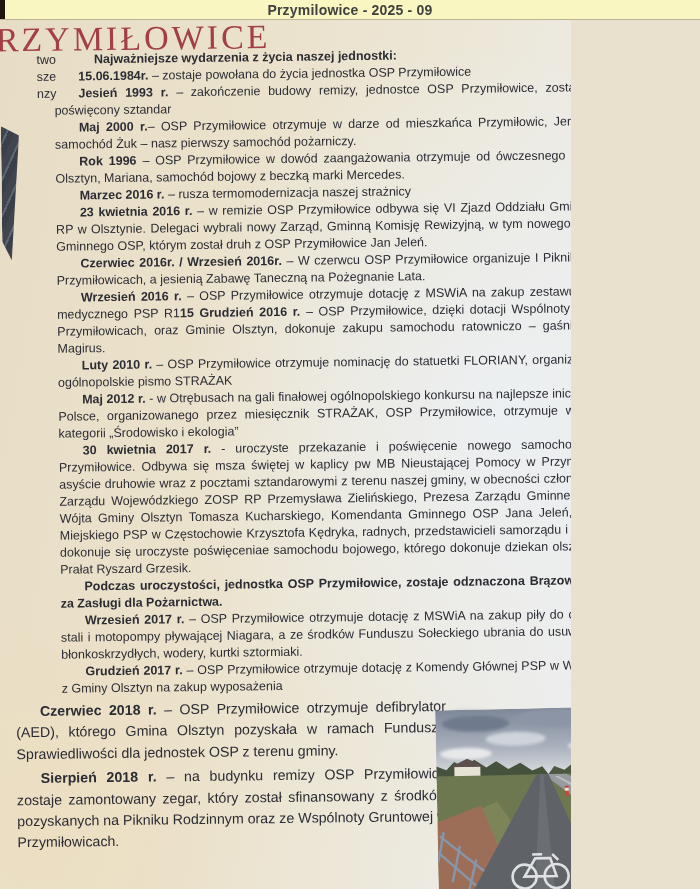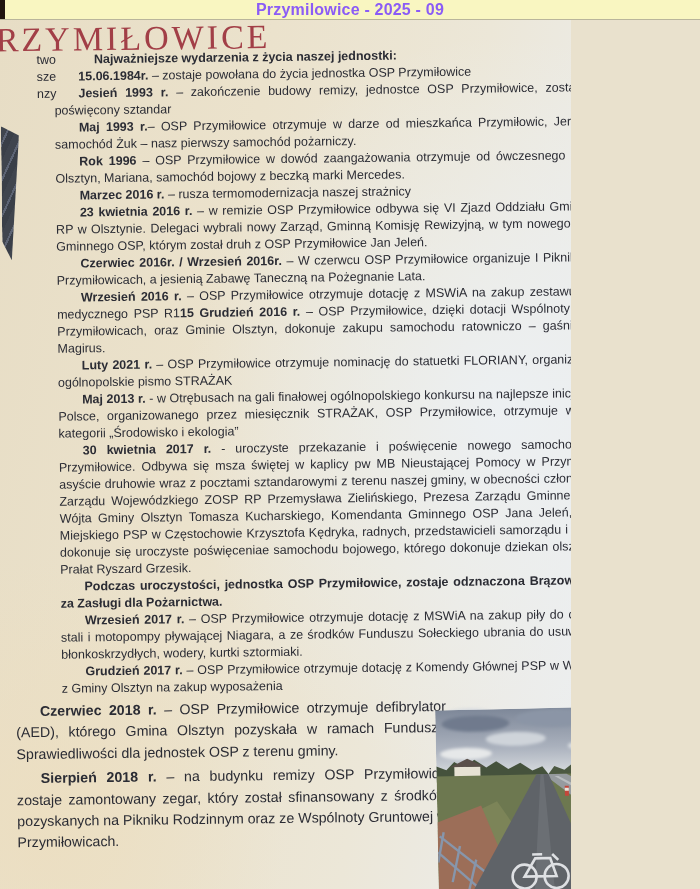"Przymilowice - 2025 - 09" .titlebar-title { color: #8b5cf6 -> #404040; font-size: 16px -> 14px }
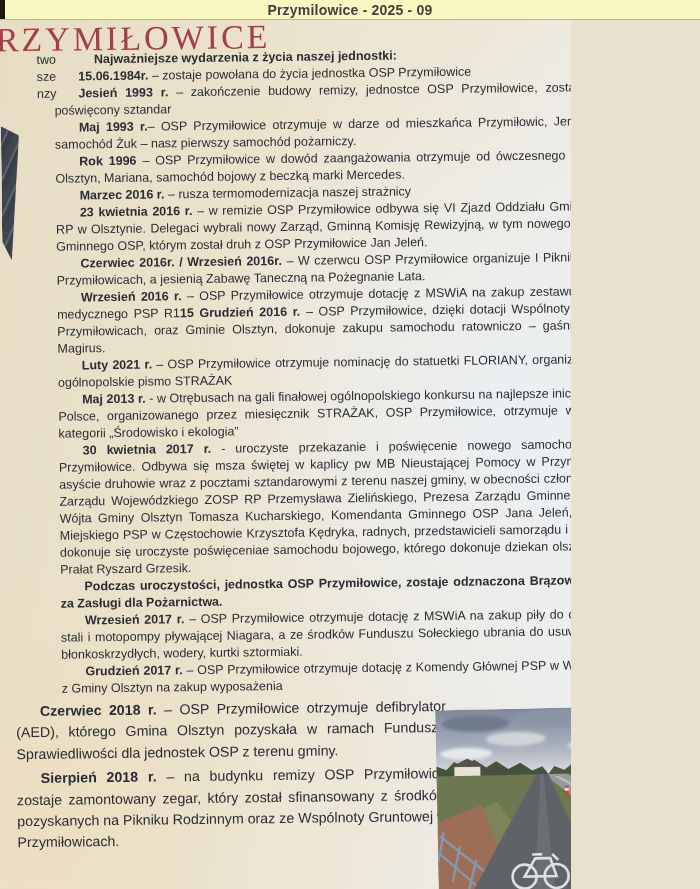"Maj 1993 r." b { text: 1993 -> 2000 }
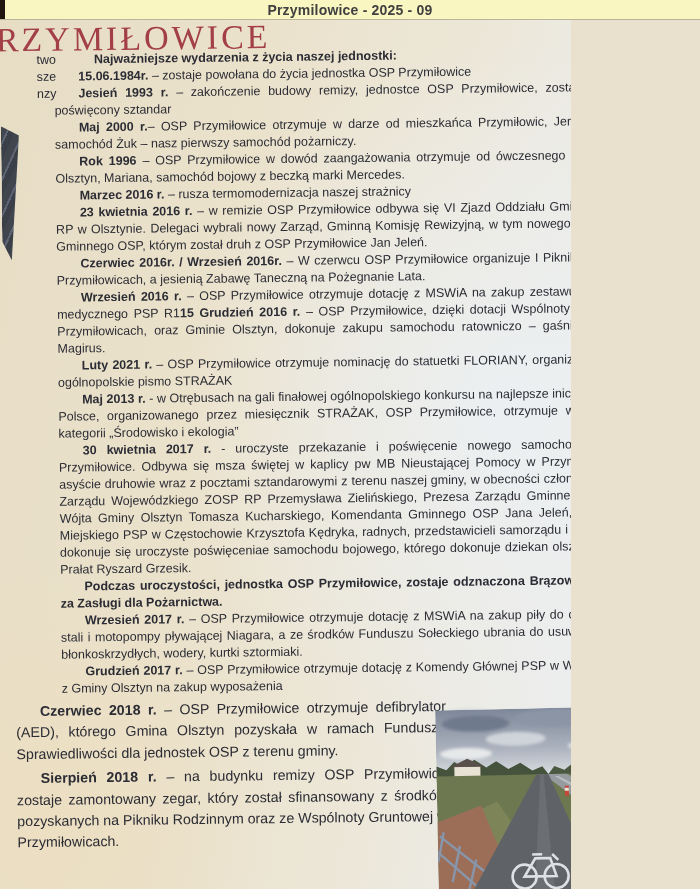"Luty 2021 r." b { text: 2021 -> 2010 }
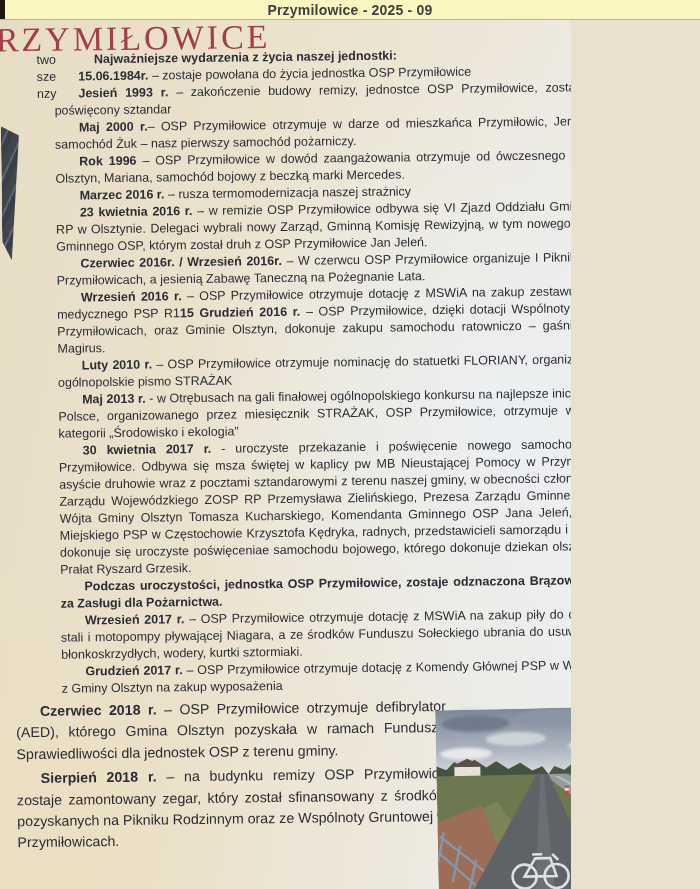"Maj 2013 r." b { text: 2013 -> 2012 }
